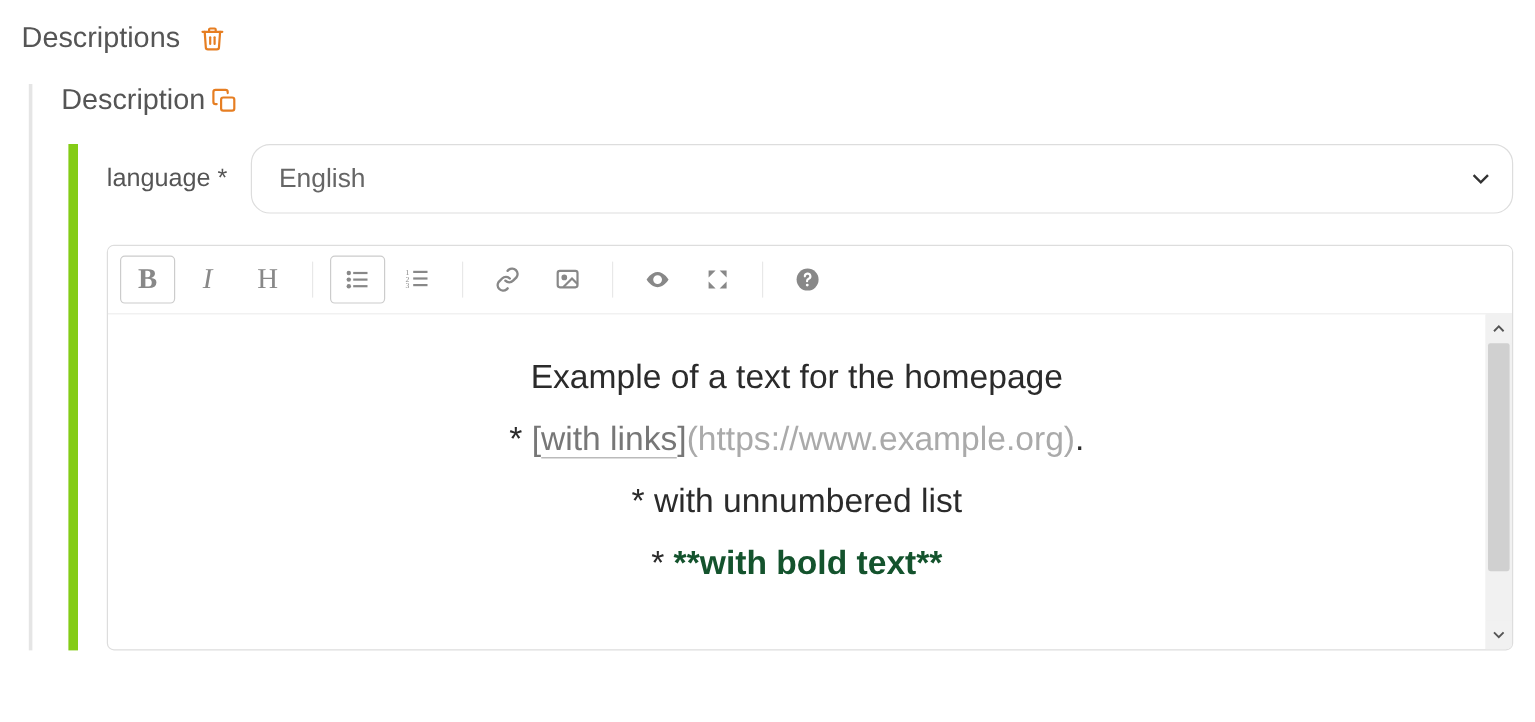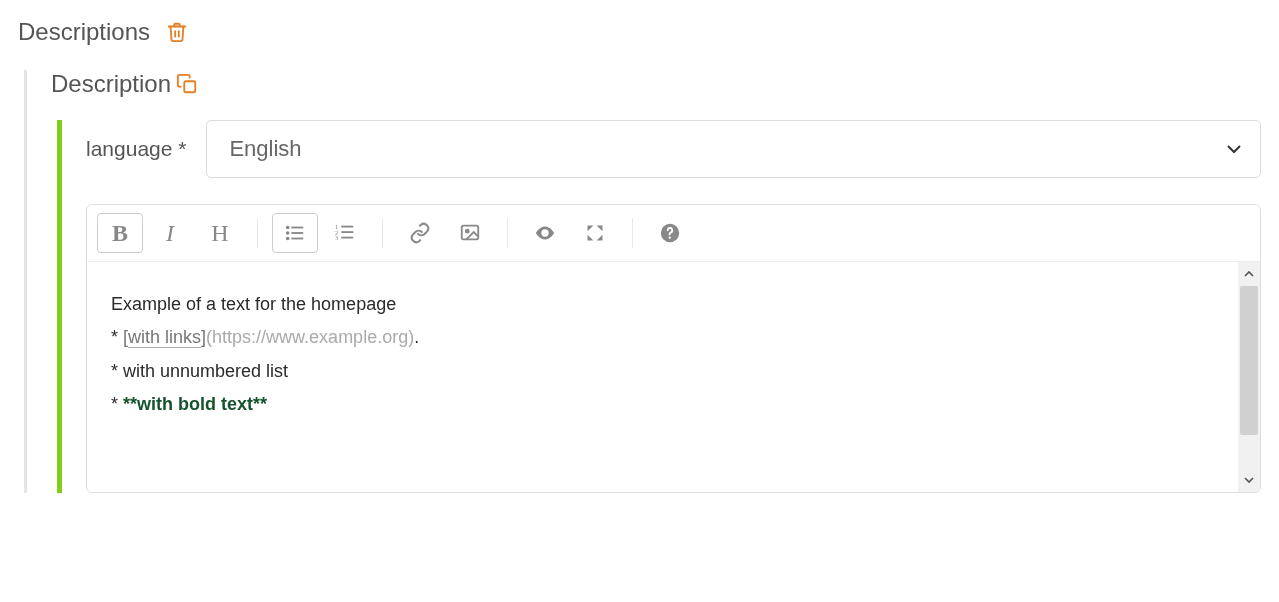"language *" .inner { border-left: 5px solid #84cc16 -> 8px solid #84cc16 }
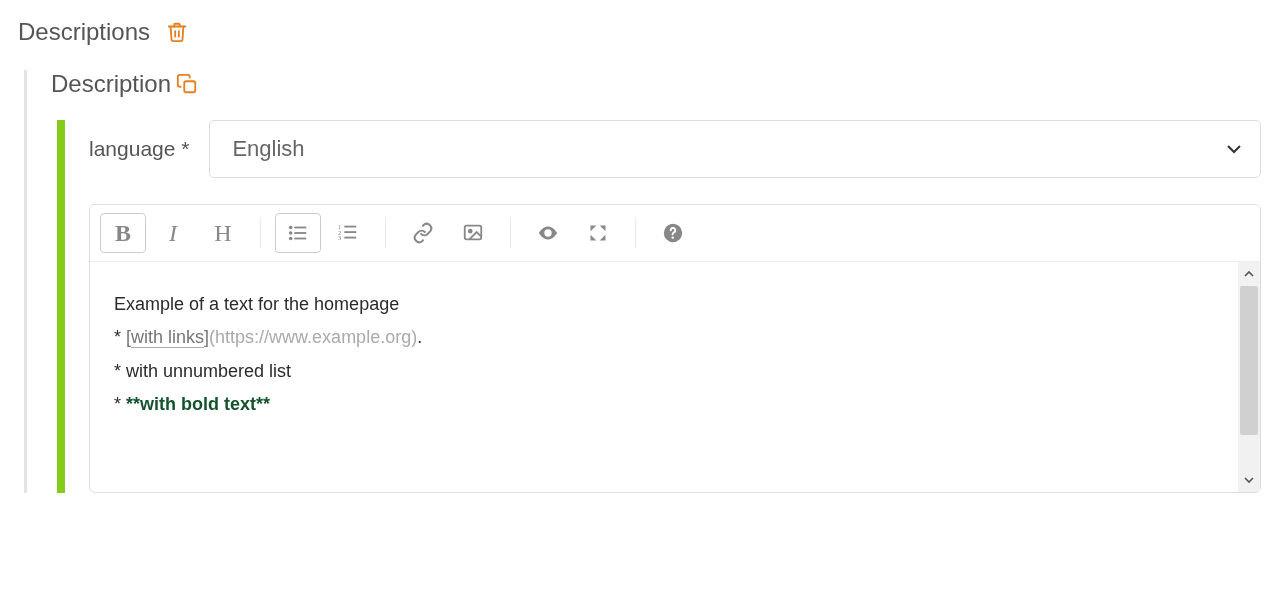"English" .select { border-radius: 5px -> 16px }
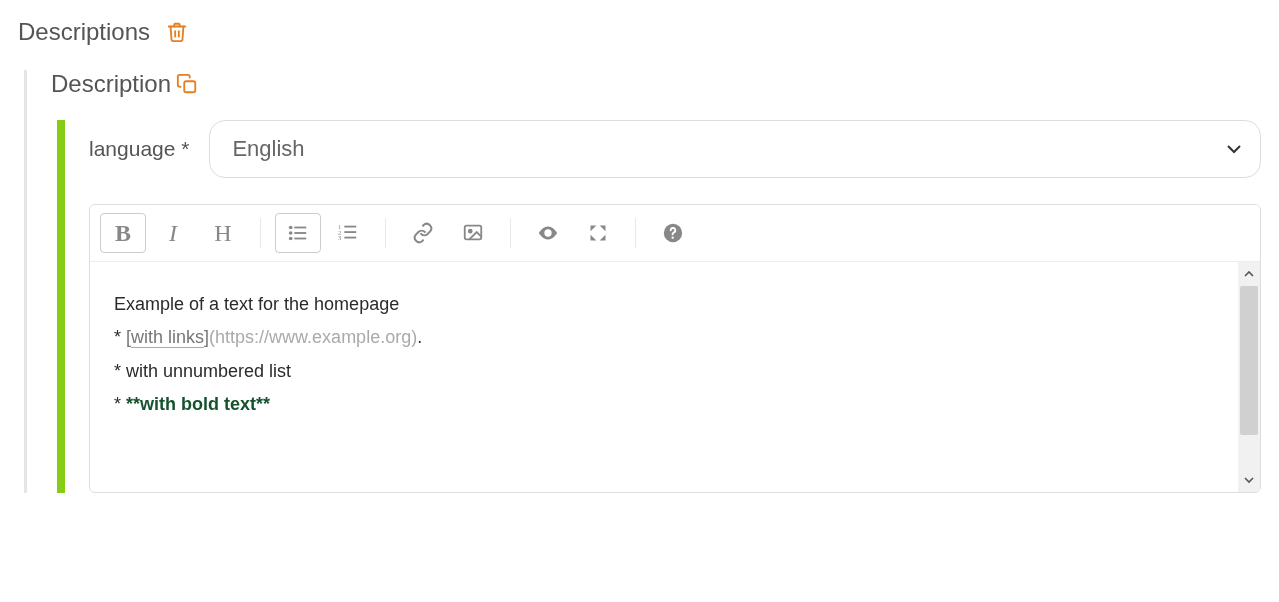"Example of a text for" .editor-content { font-size: 18px -> 28px; text-align: none -> center }
